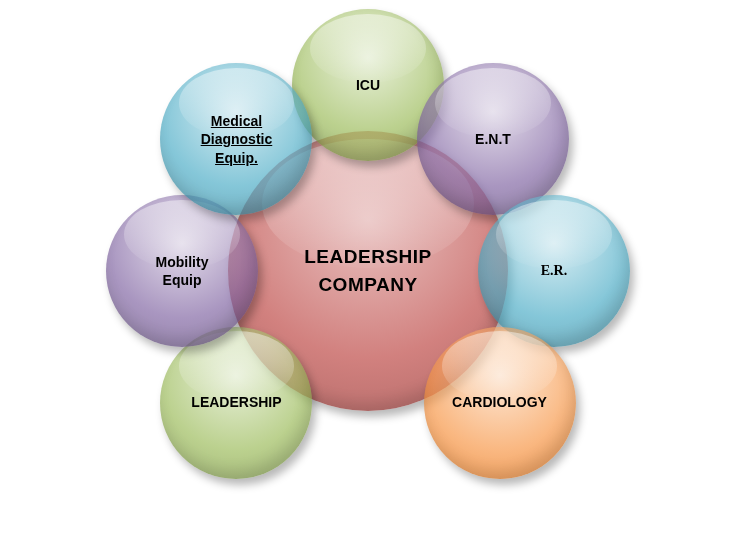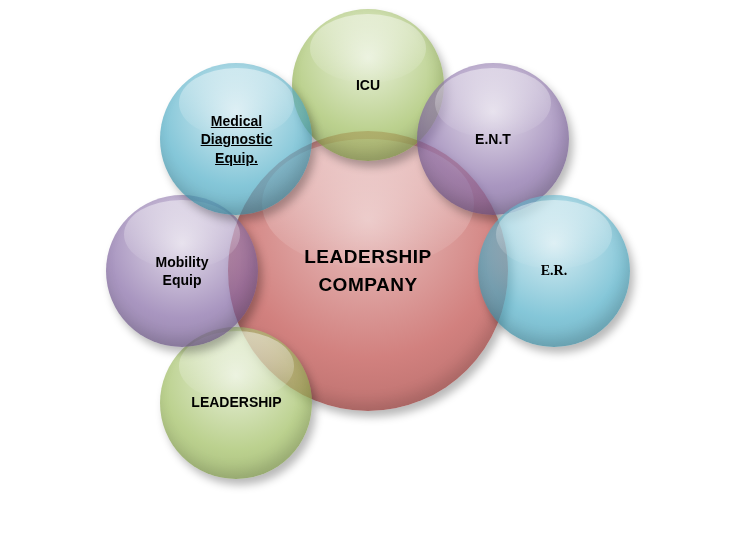"CARDIOLOGY" div.circle { html: none -> <div> <div></div> <span>CARDIOLOGY</span> </div> }
